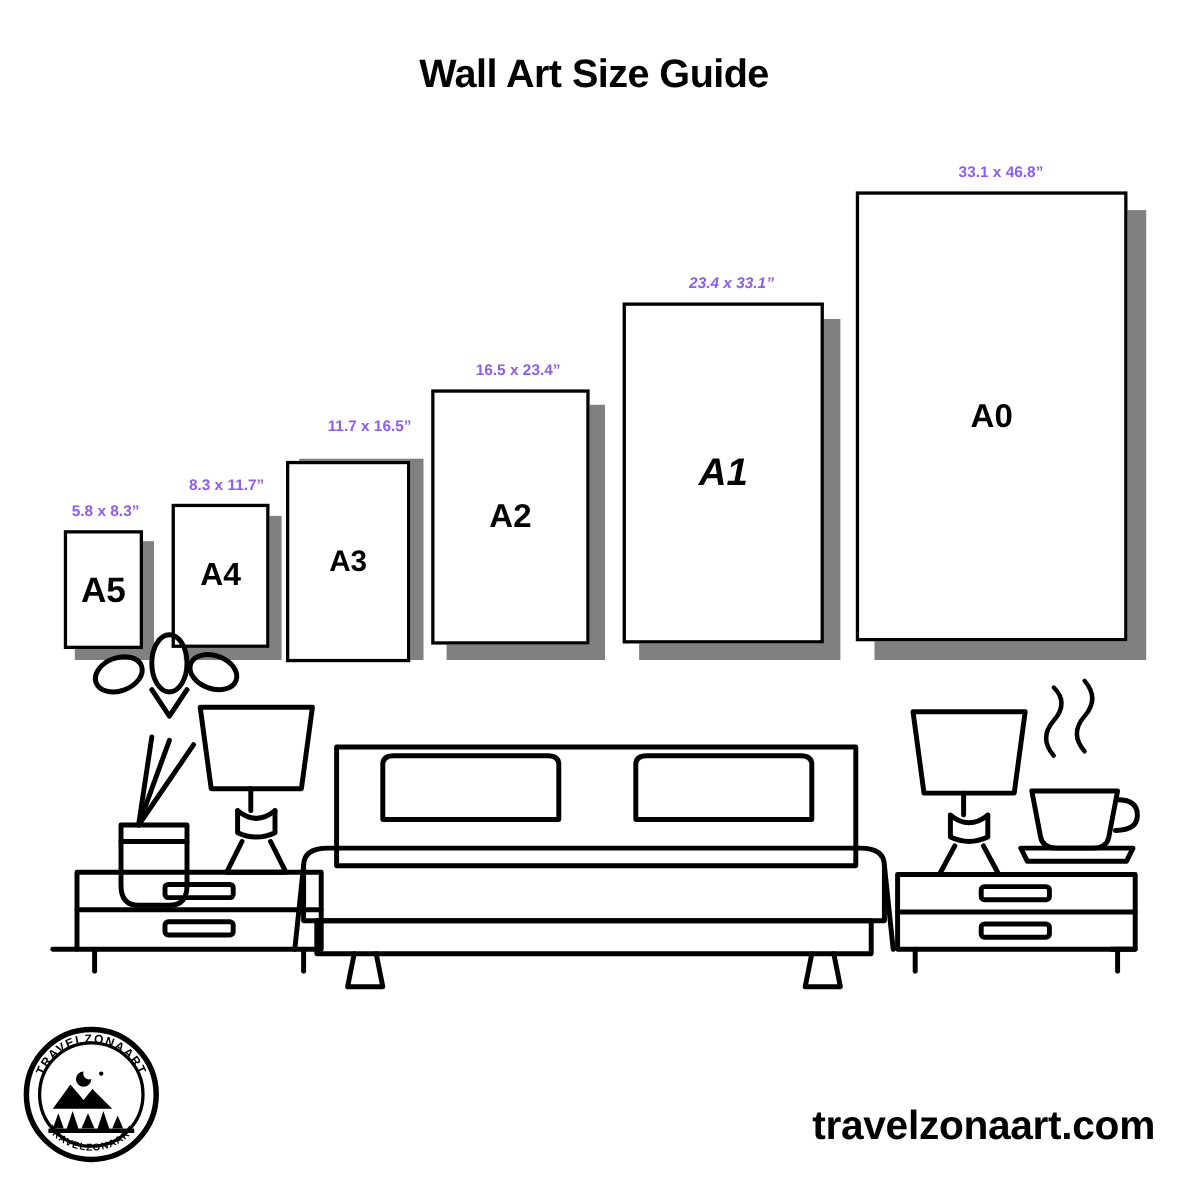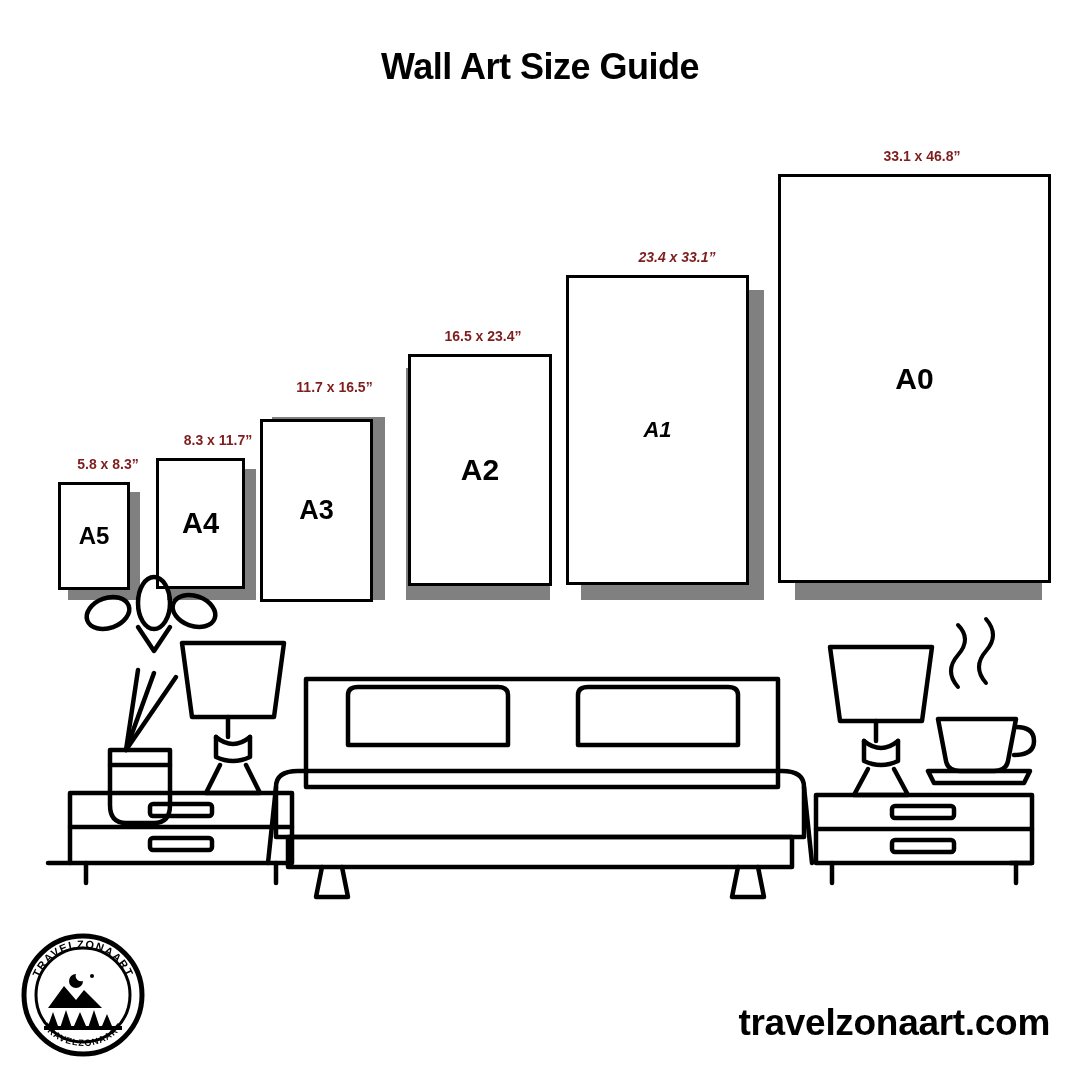"33.1 x 46.8”" .frame-label { color: #7f1d1d -> #8b5cf6; left: 12px -> 0 }
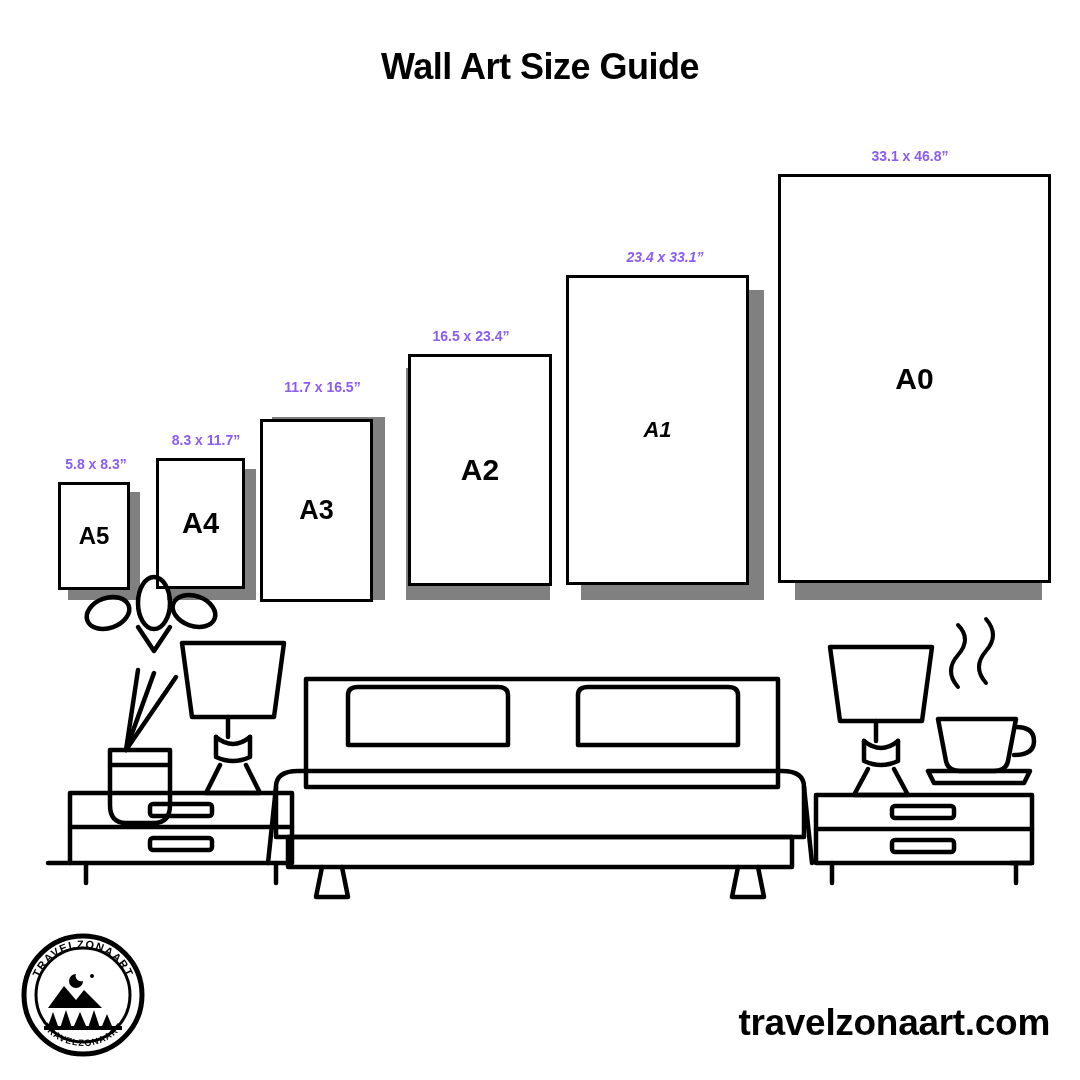"11.7 x 16.5”" div.frame-group { padding-left: none -> 27px }
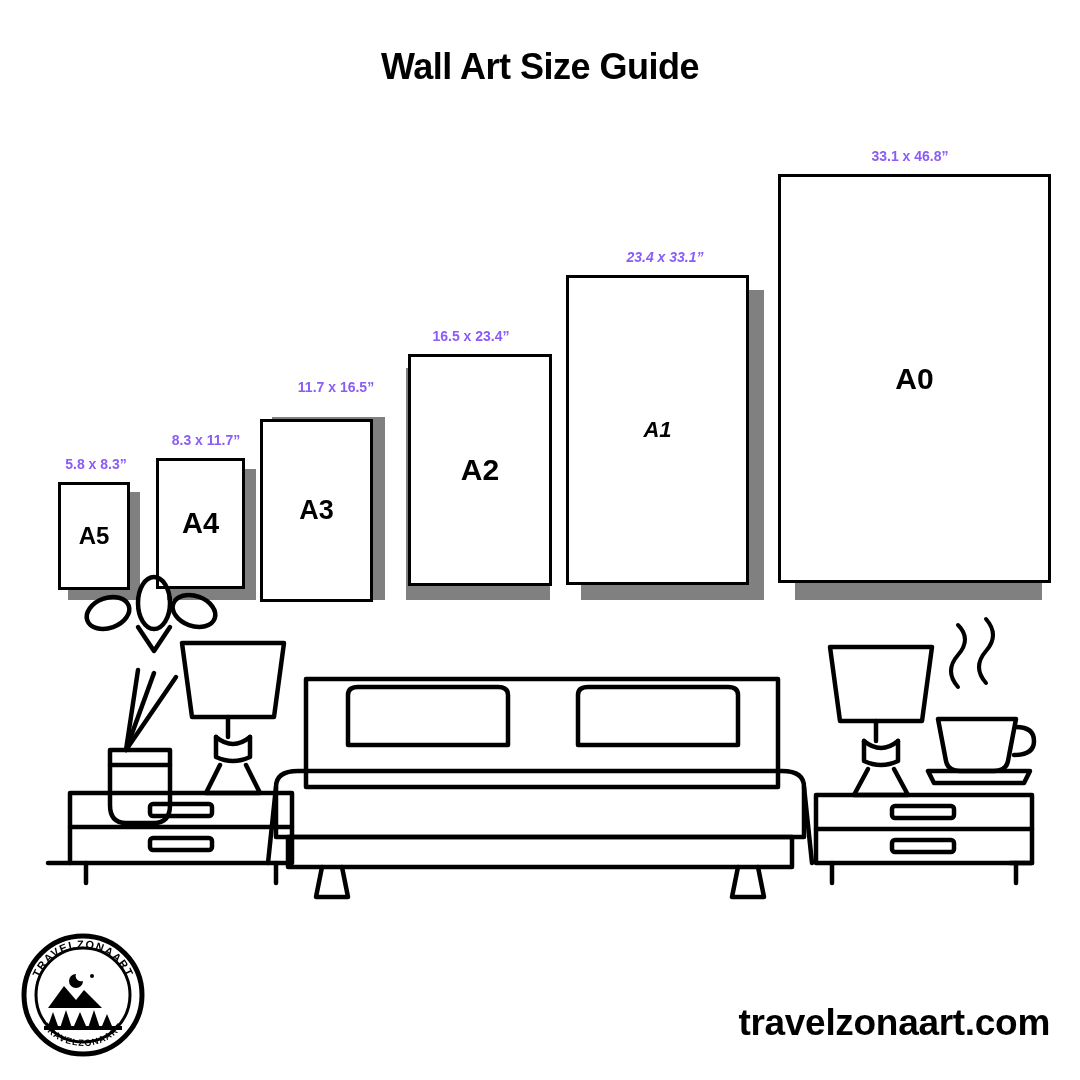"A0" div.frame-box { width: 273px -> 247px }
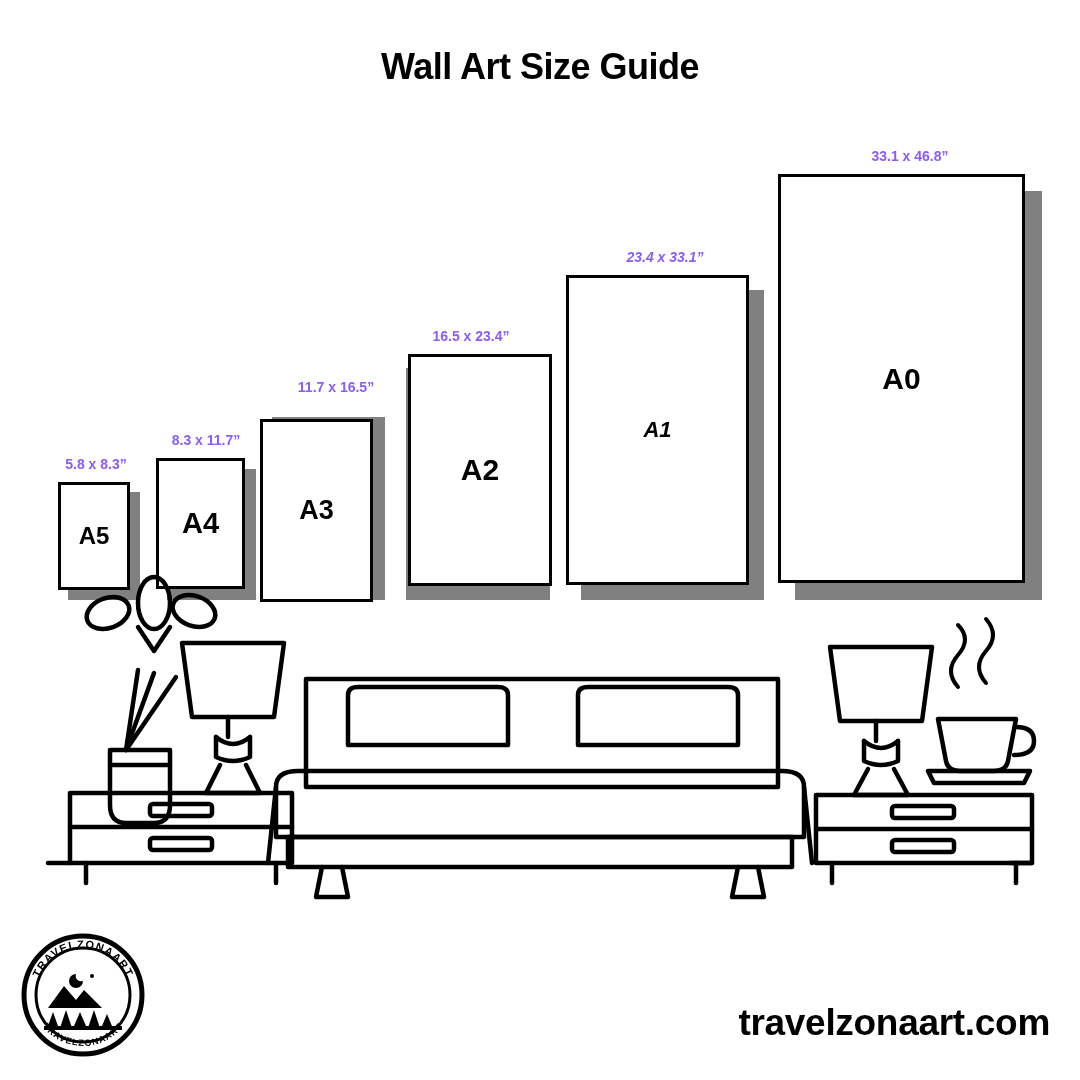"A1" span.frame-name { font-size: 22px -> 35px }
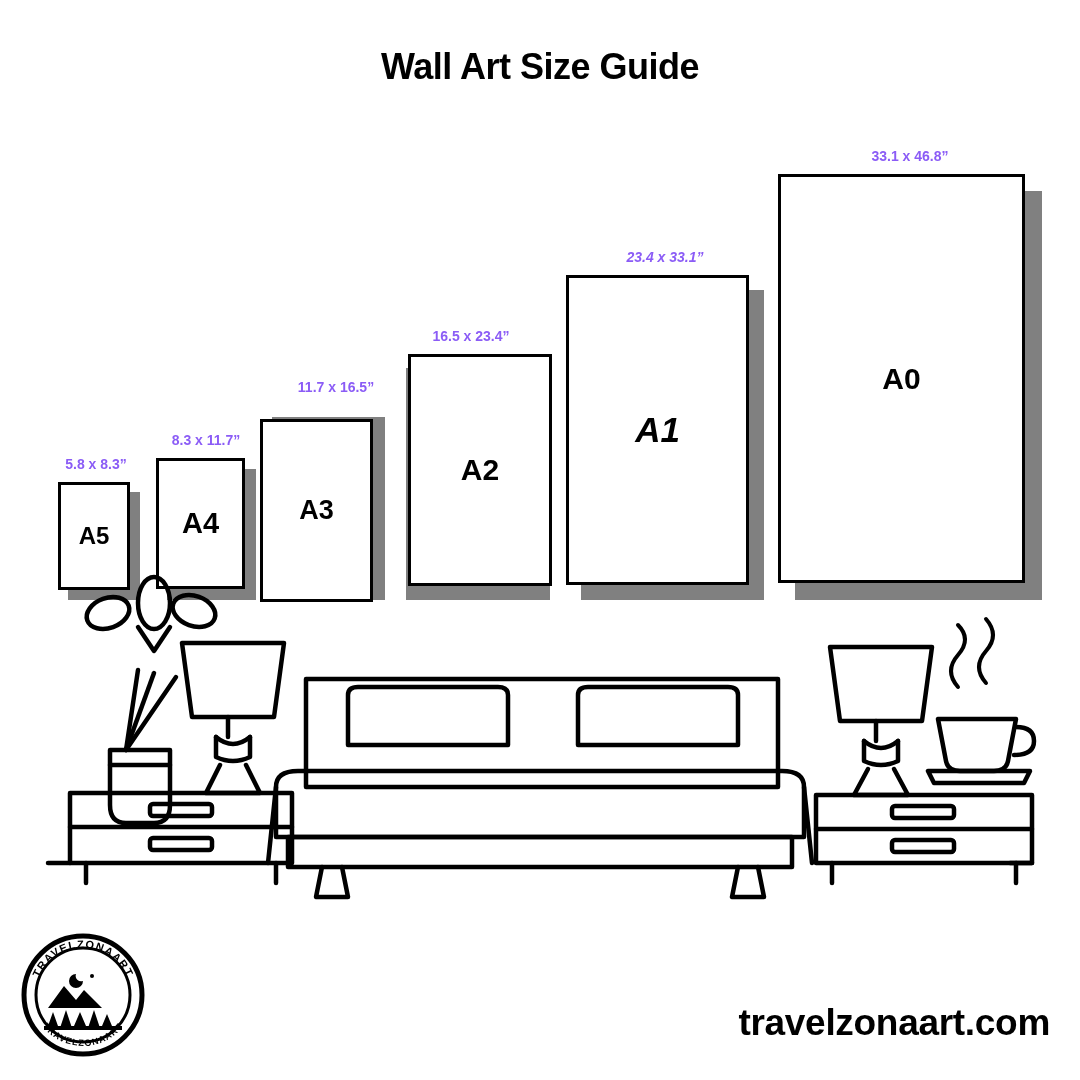"A2" div.frame-box { left: 16px -> 0 }
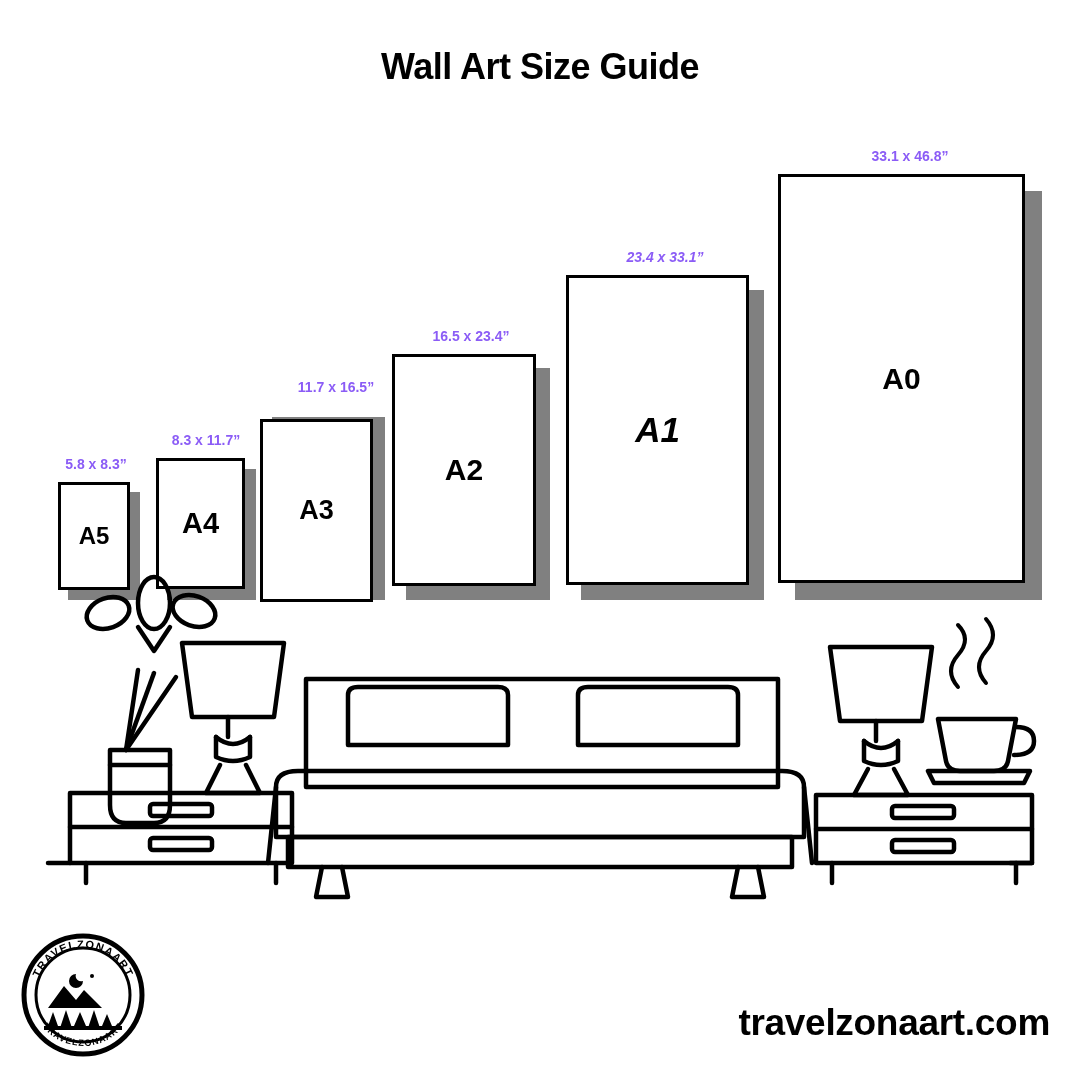"A5" span.frame-name { font-size: 24px -> 32px }
